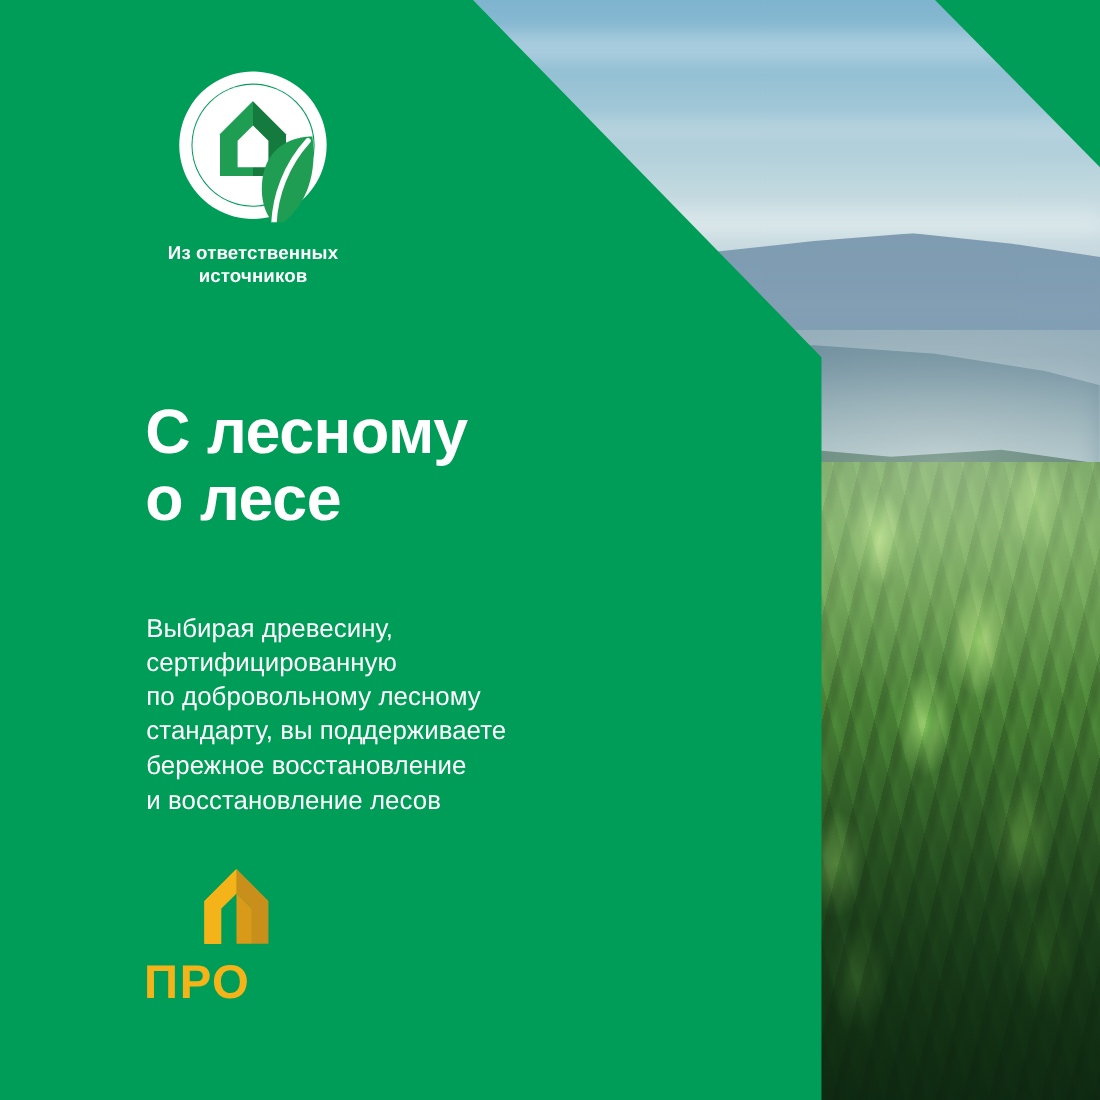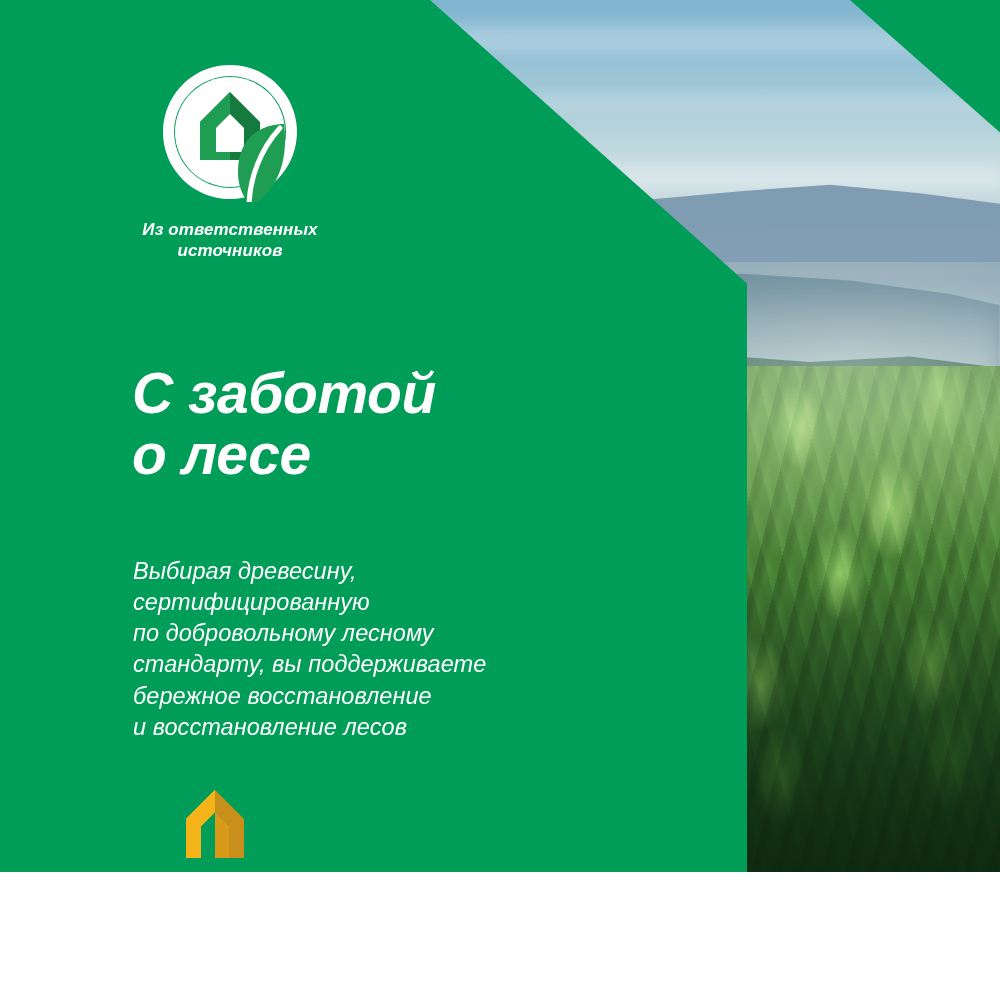"Из ответственных" #poster { font-style: italic -> none; height: 872px -> 1000px }
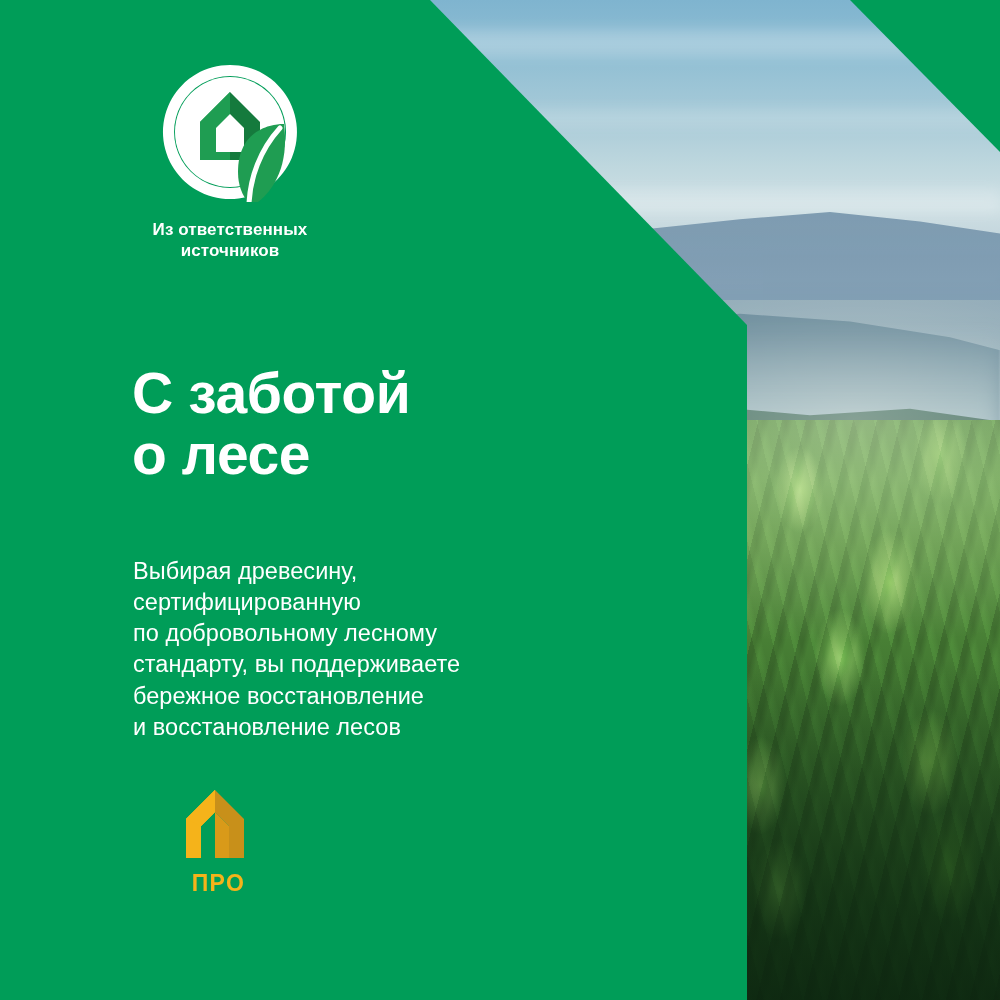"С заботой" h1.headline { text: заботой -> лесному }
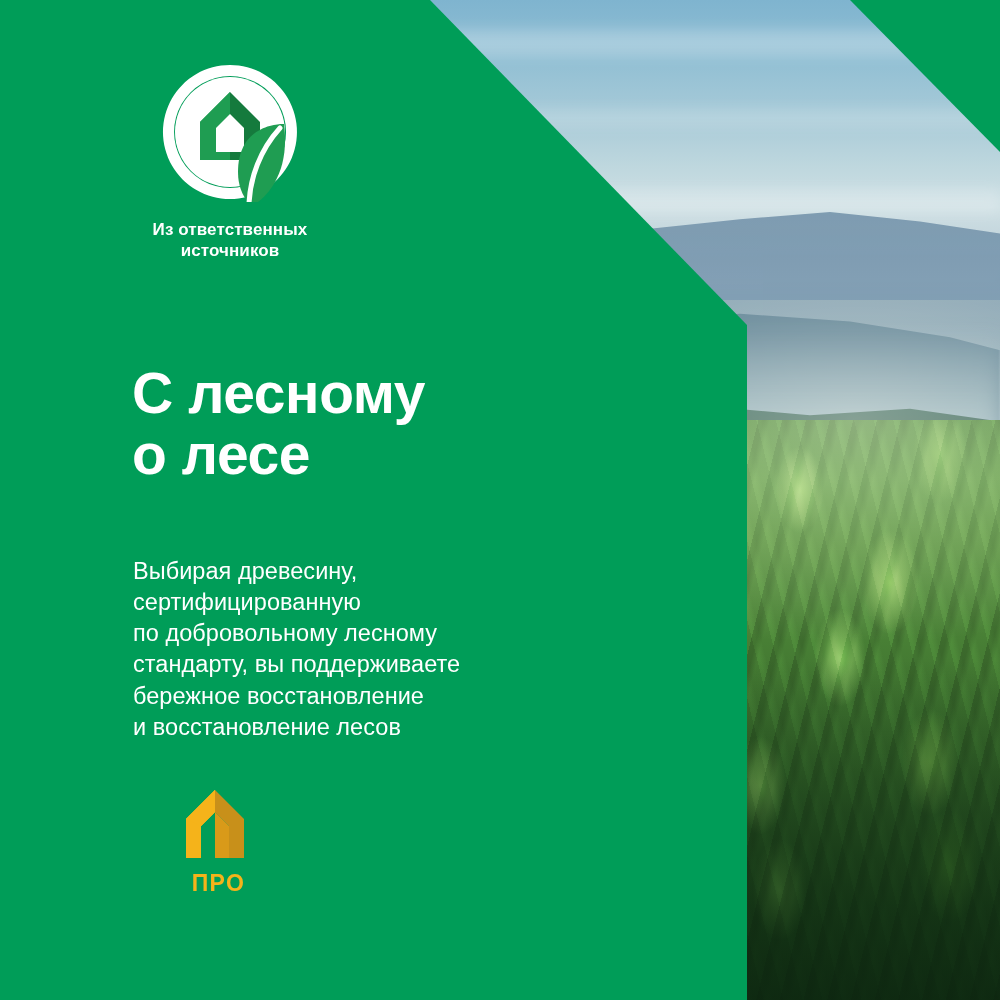"ПРО" .brand-sub { font-size: 23px -> 43px; text-align: center -> none }
